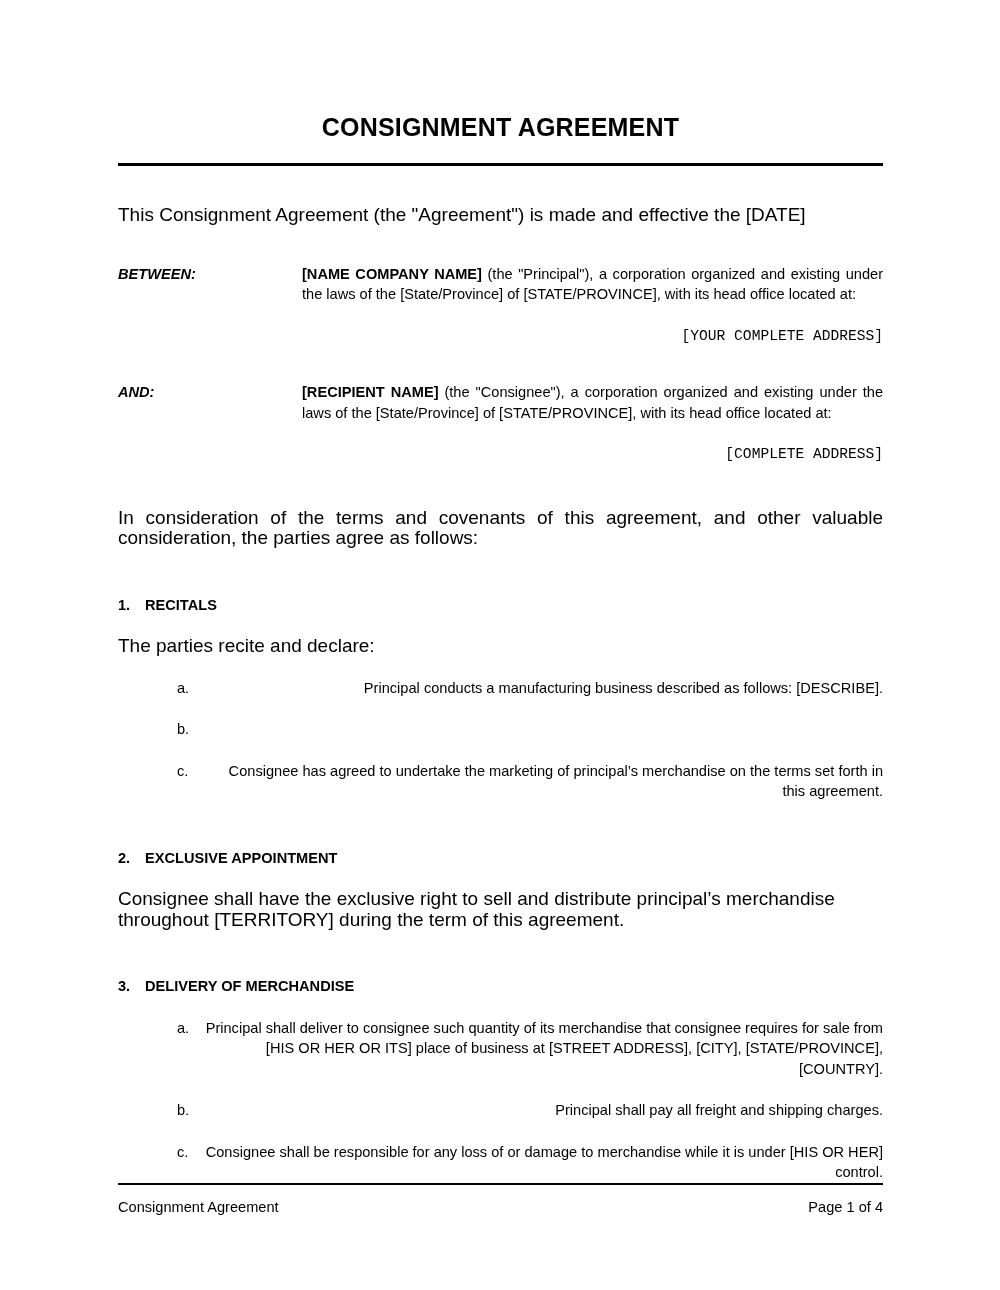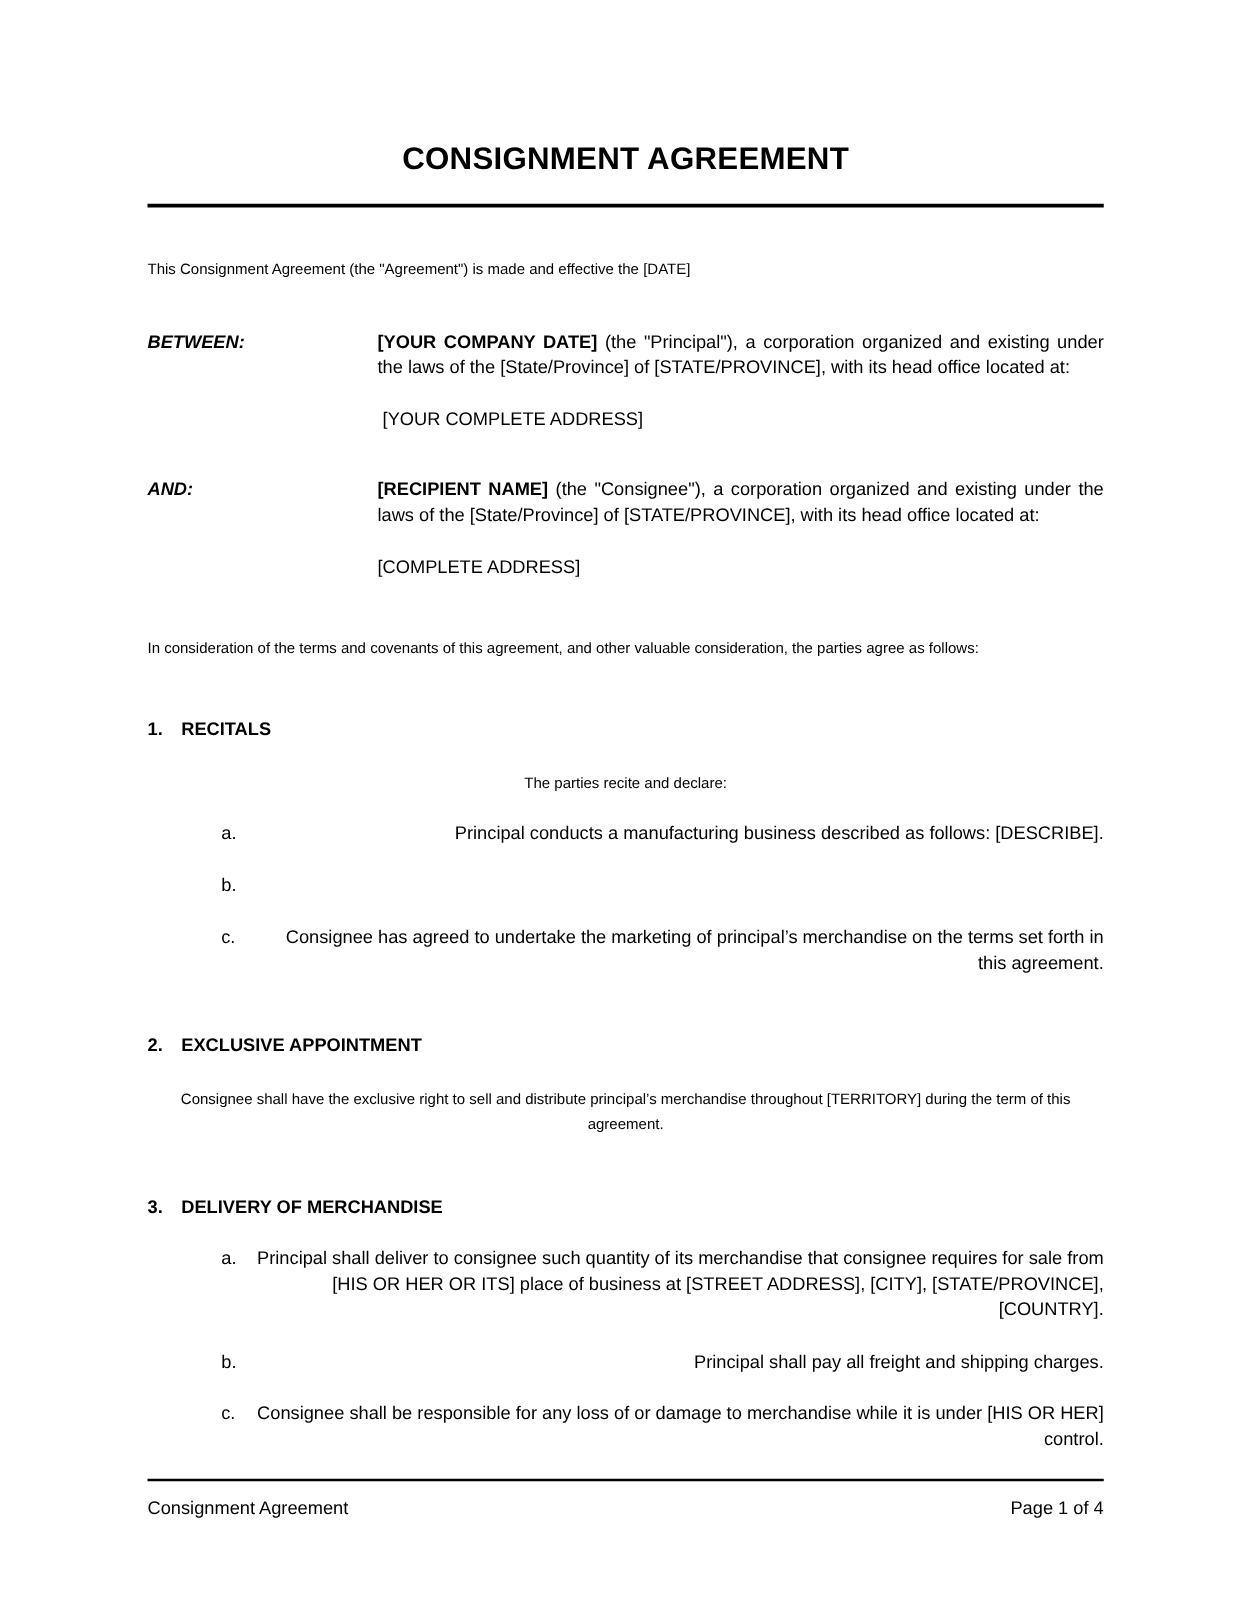"This Consignment Agreement (the" .para { font-size: 12px -> 19px }
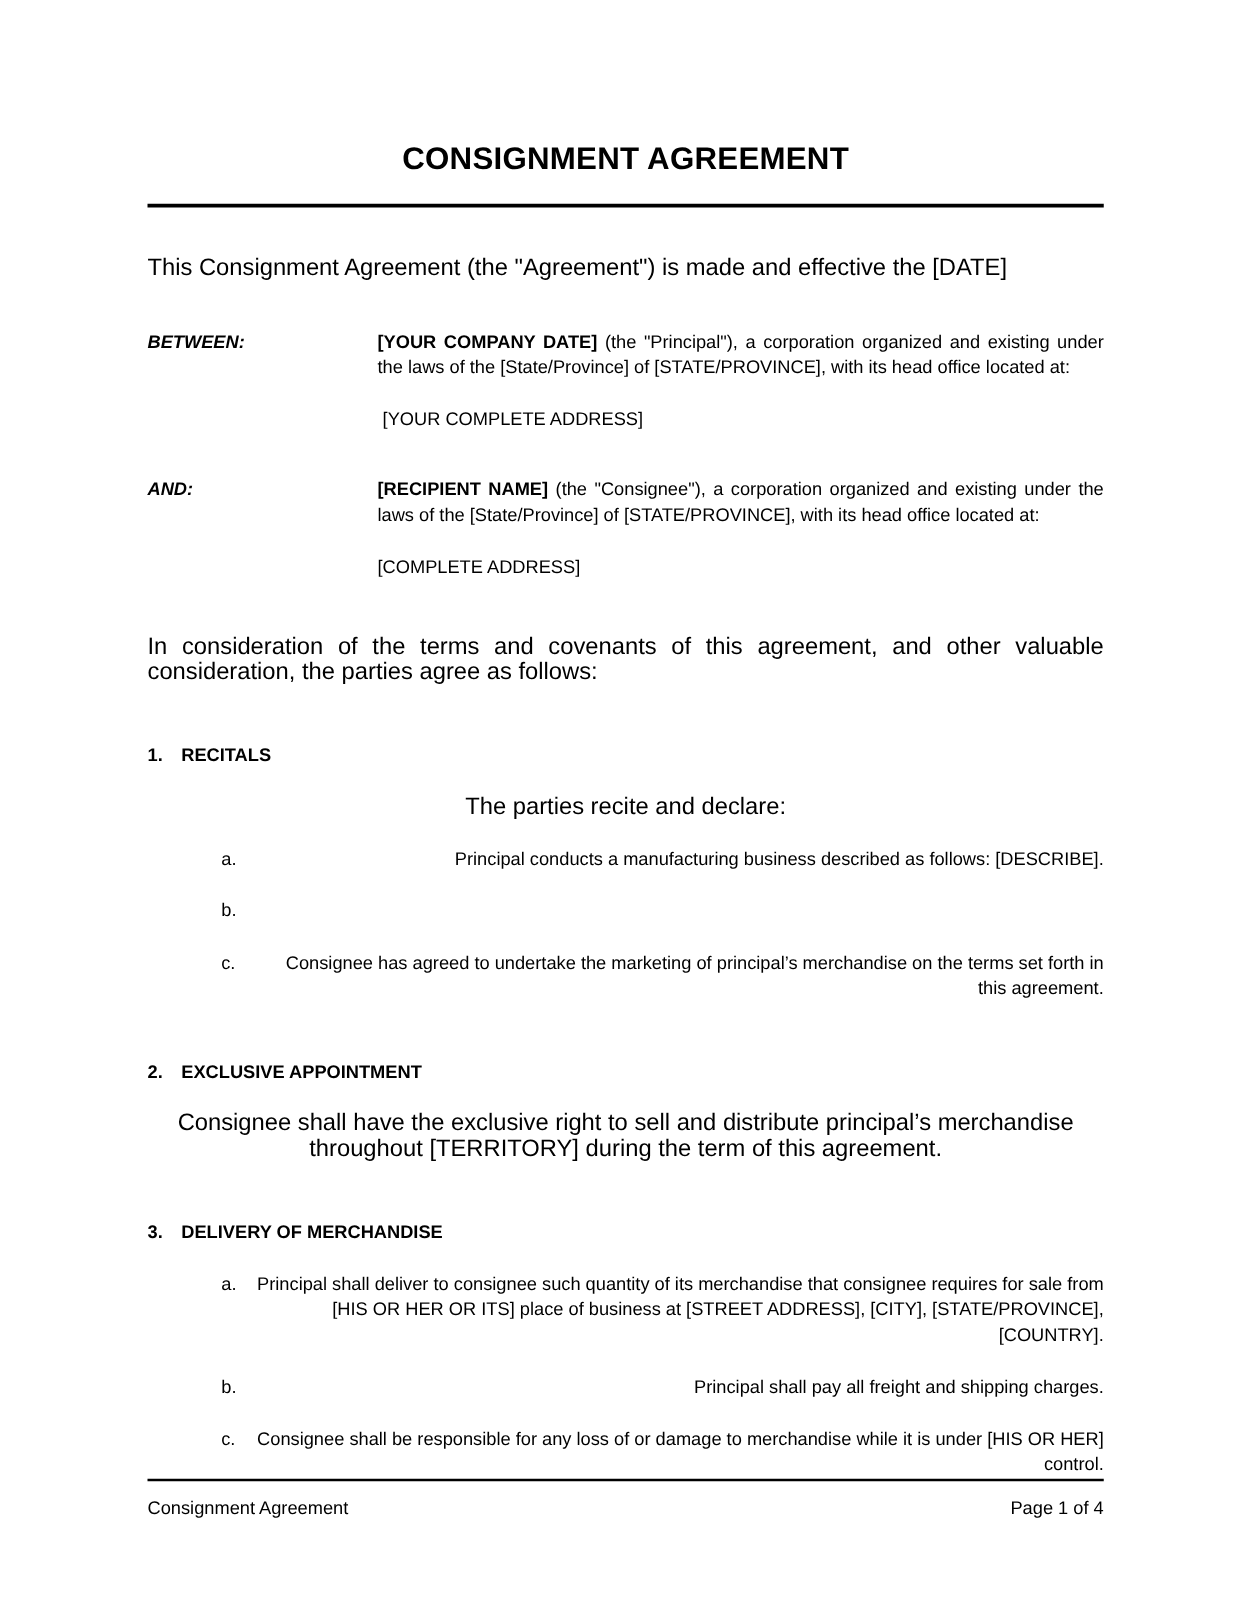"[YOUR COMPANY DATE]" b { text: YOUR COMPANY DATE -> NAME COMPANY NAME }
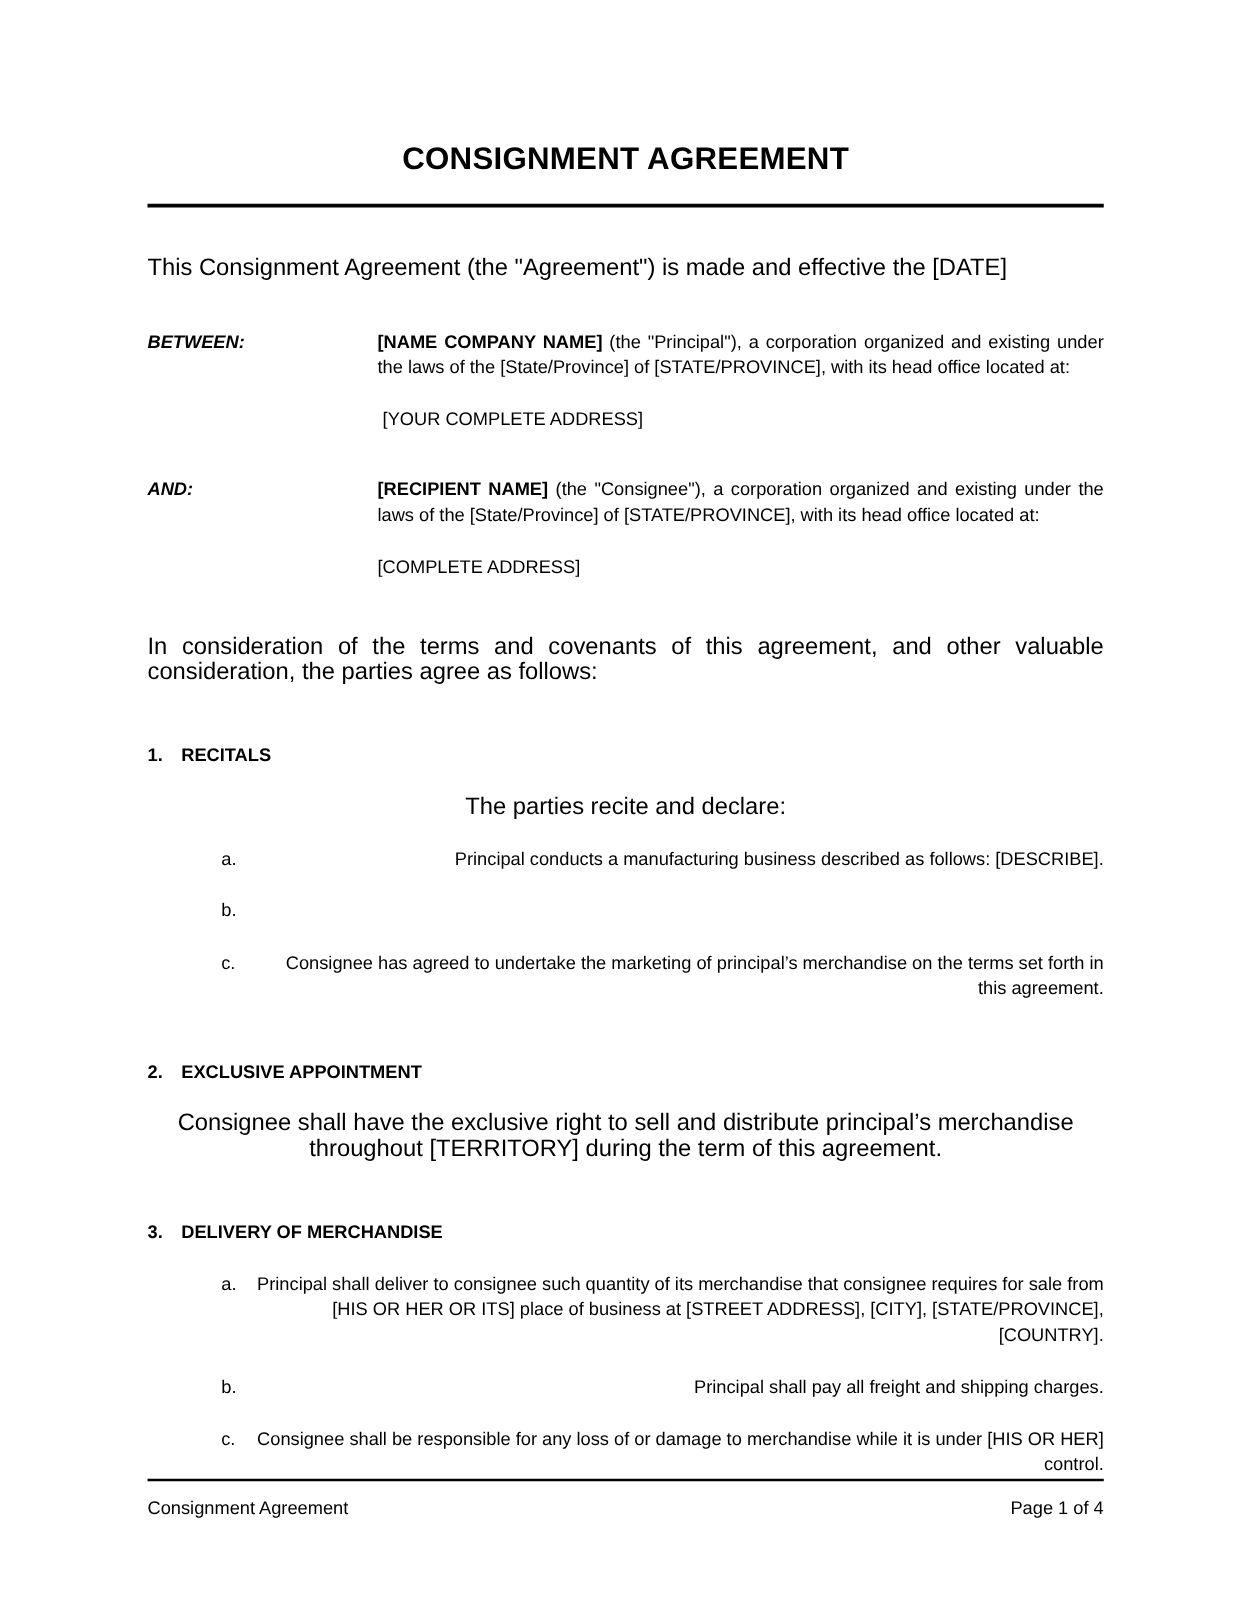"[YOUR COMPLETE ADDRESS]" .party-body .addr { font-family: none -> Liberation Mono, monospace; text-align: left -> right }
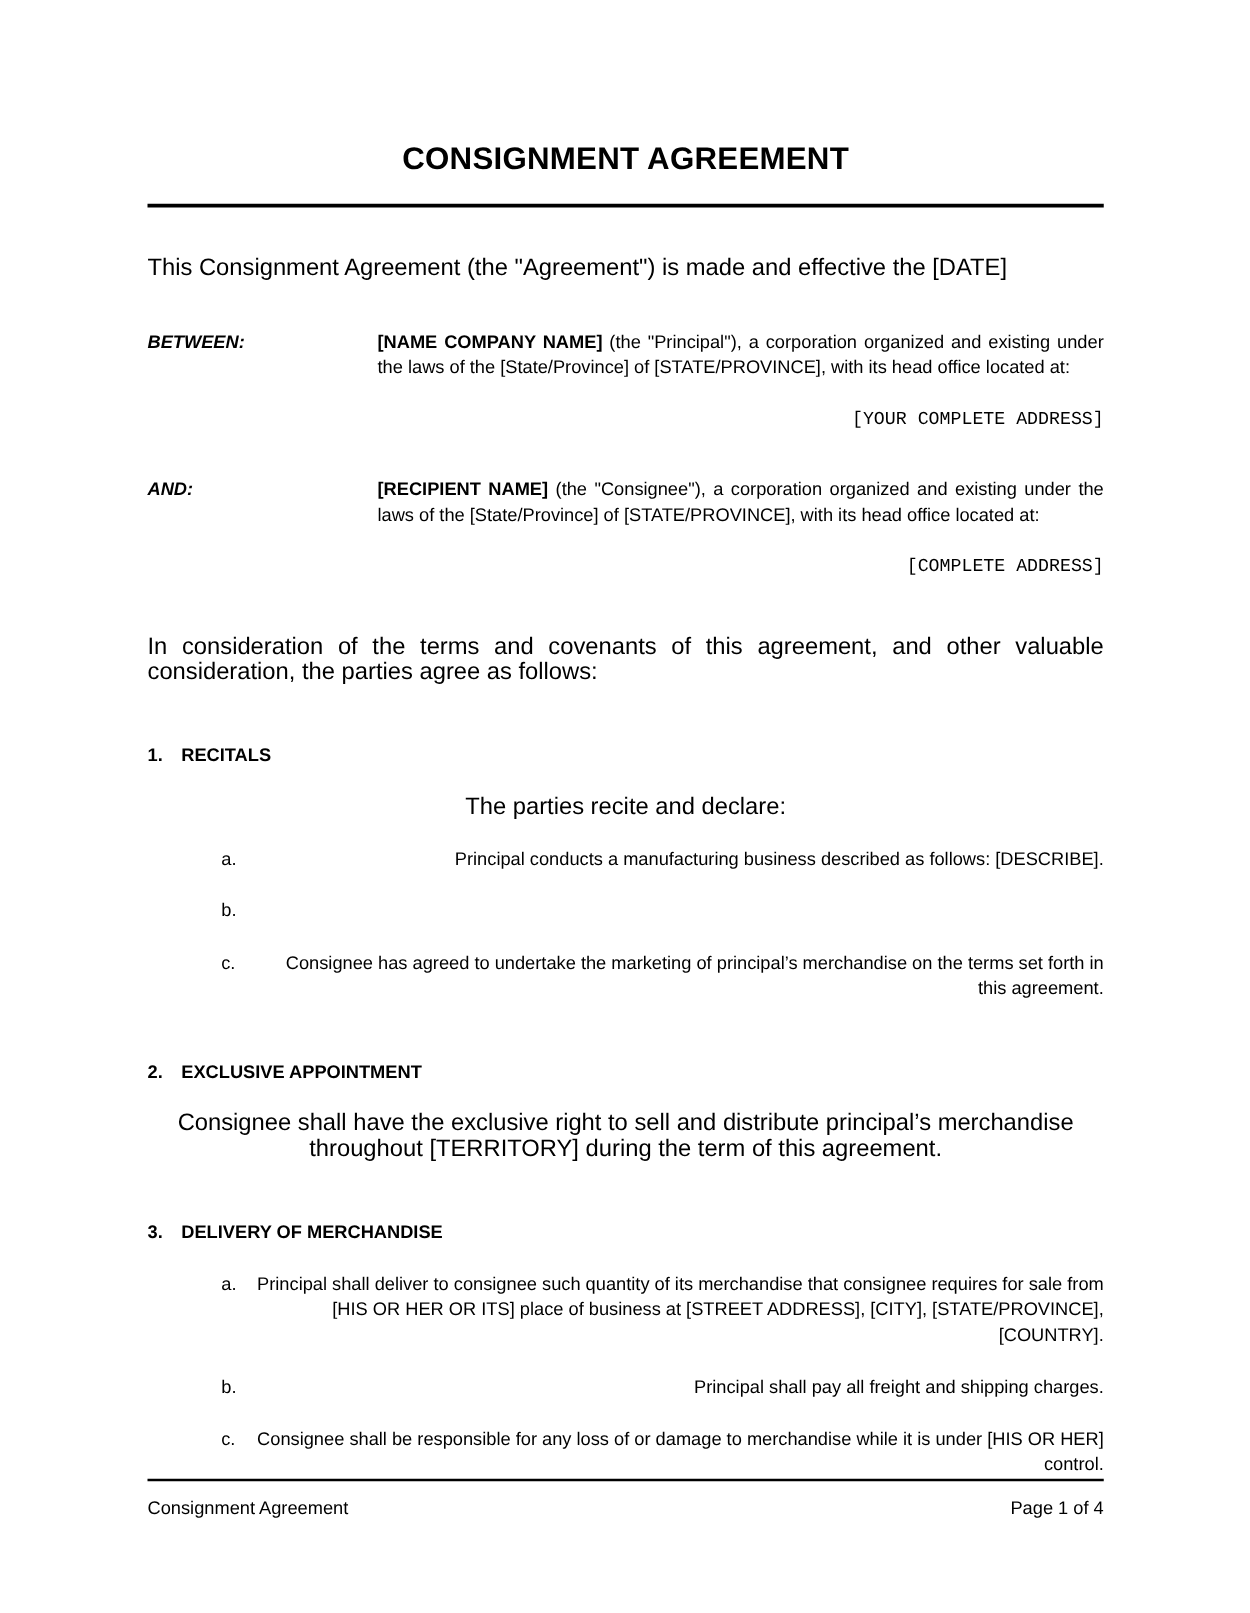"The parties recite and declare:" .para.left { text-align: center -> left }
